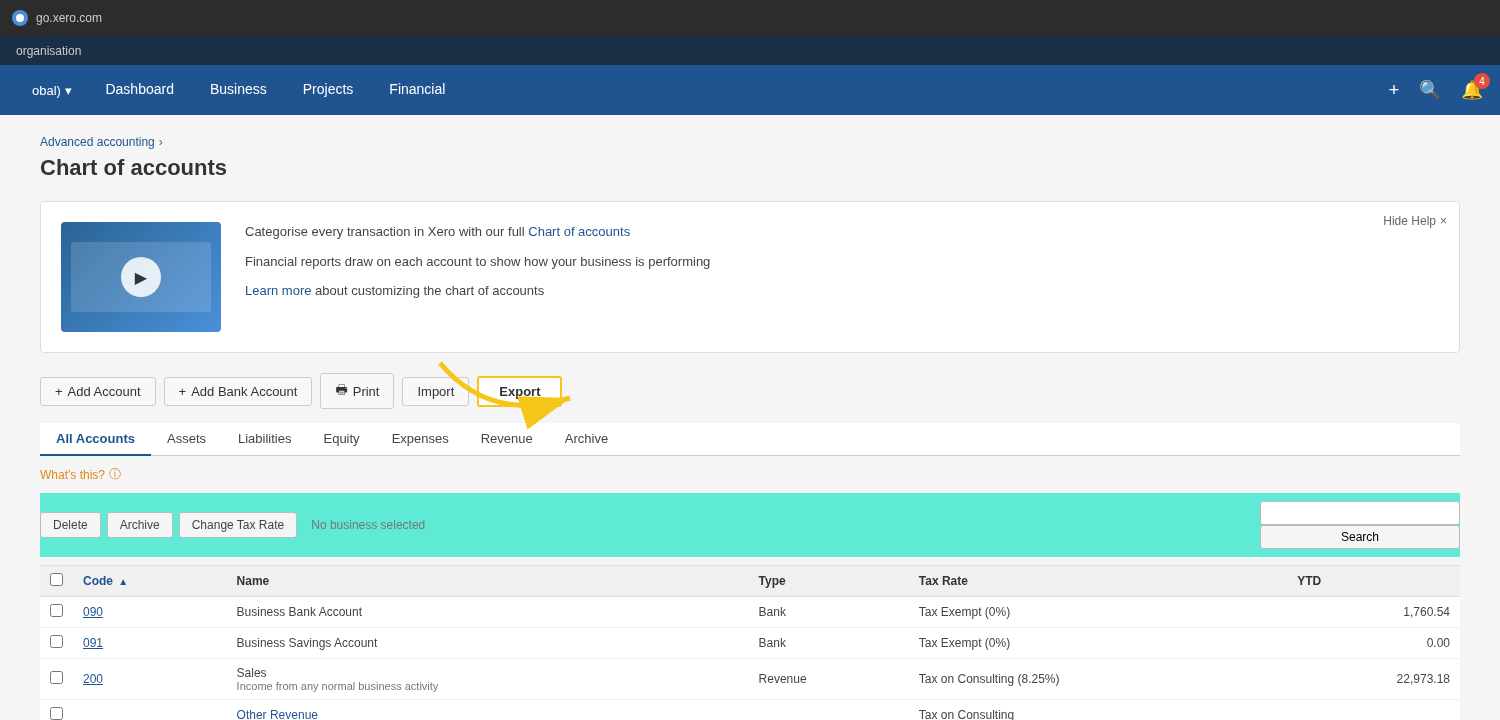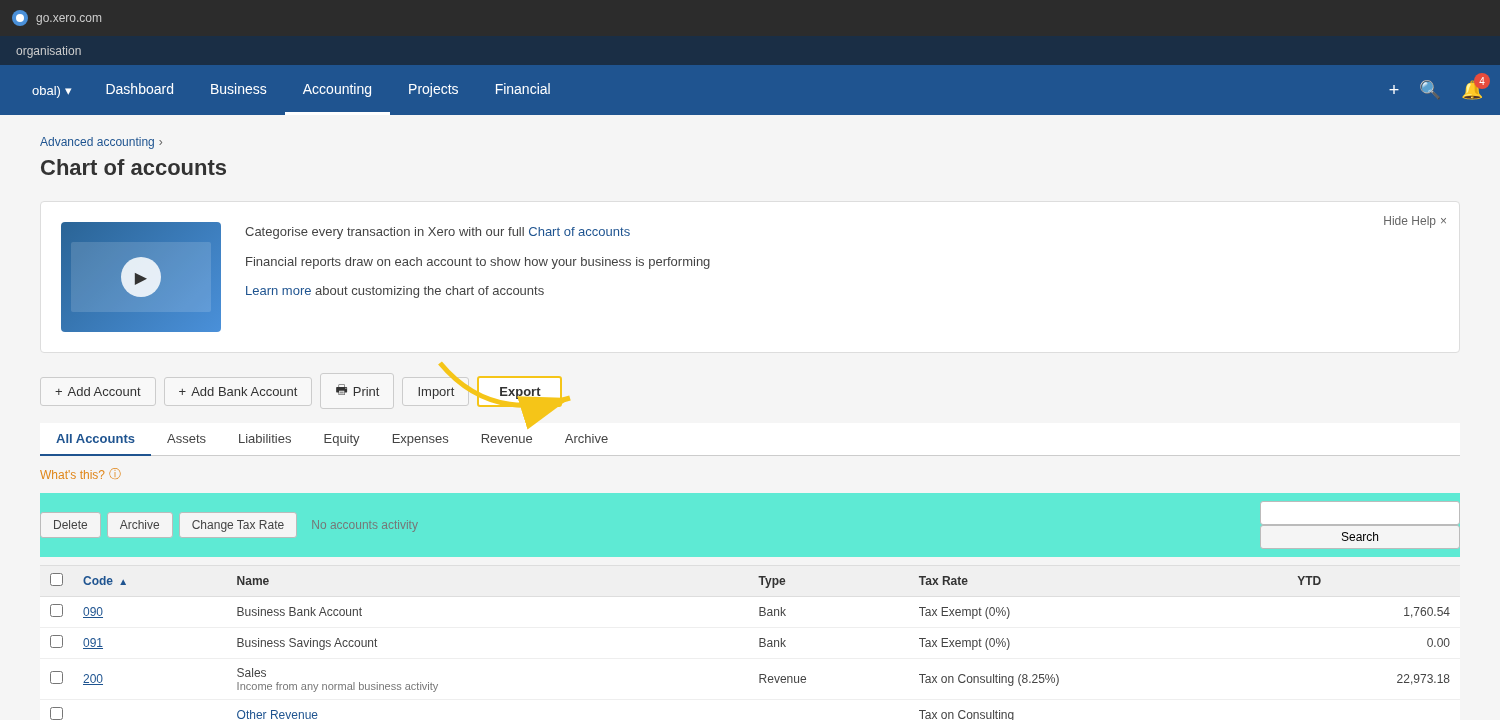"Accounting" a.nav-item { html: <a>Accounting</a> -> none }
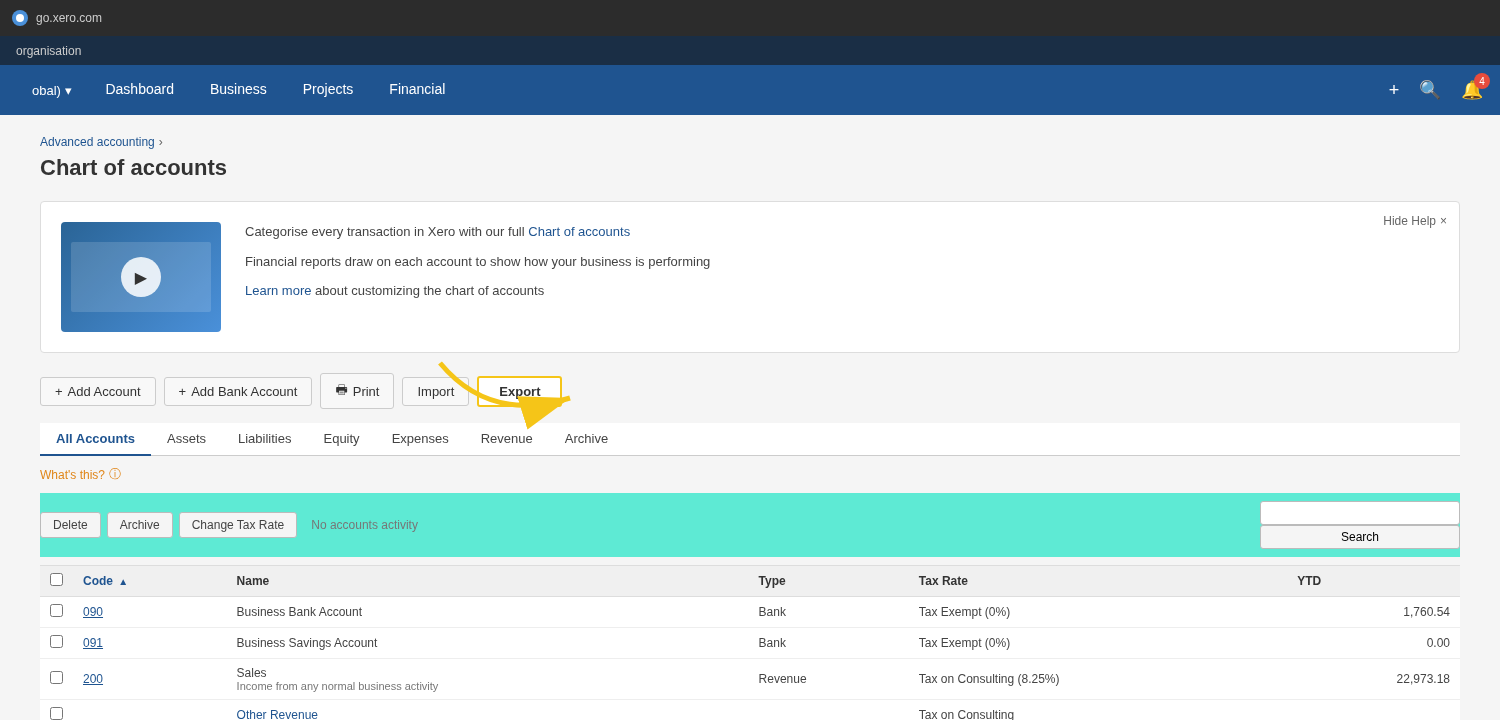"No accounts activity" span.no-selected { text: accounts activity -> business selected }
